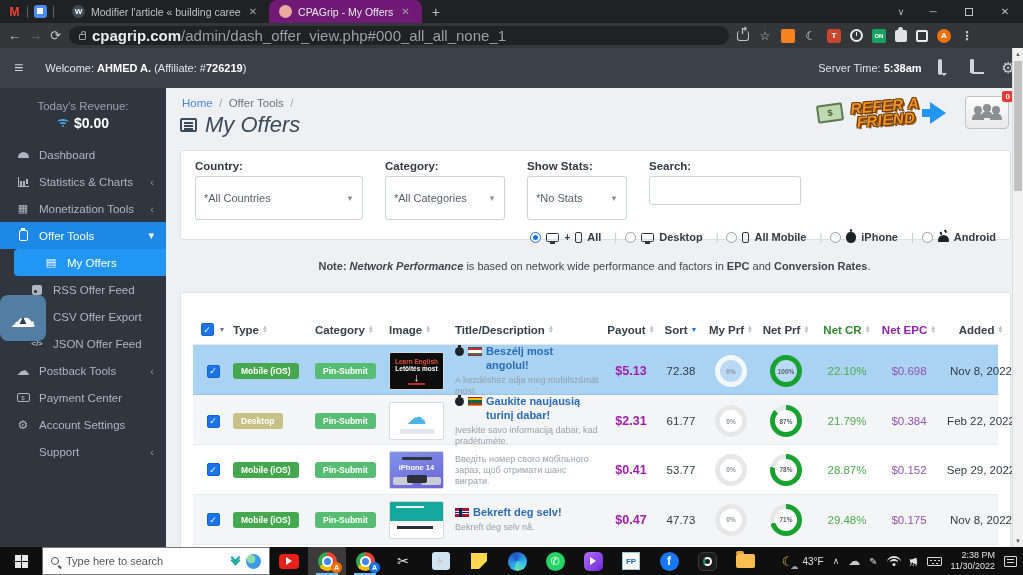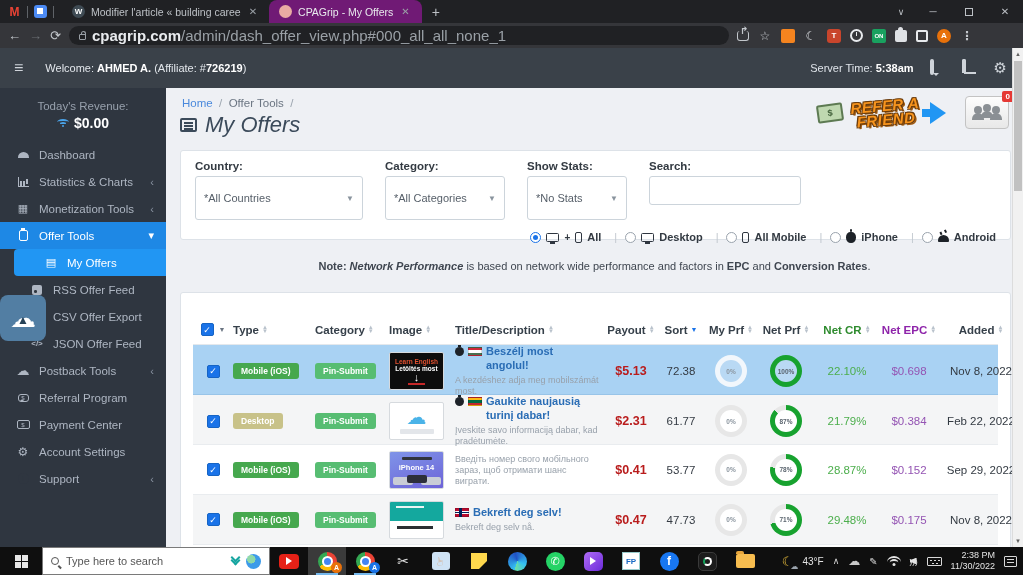"Server Time: 5:38am" .ah-right { padding-right: 16px -> 8px }
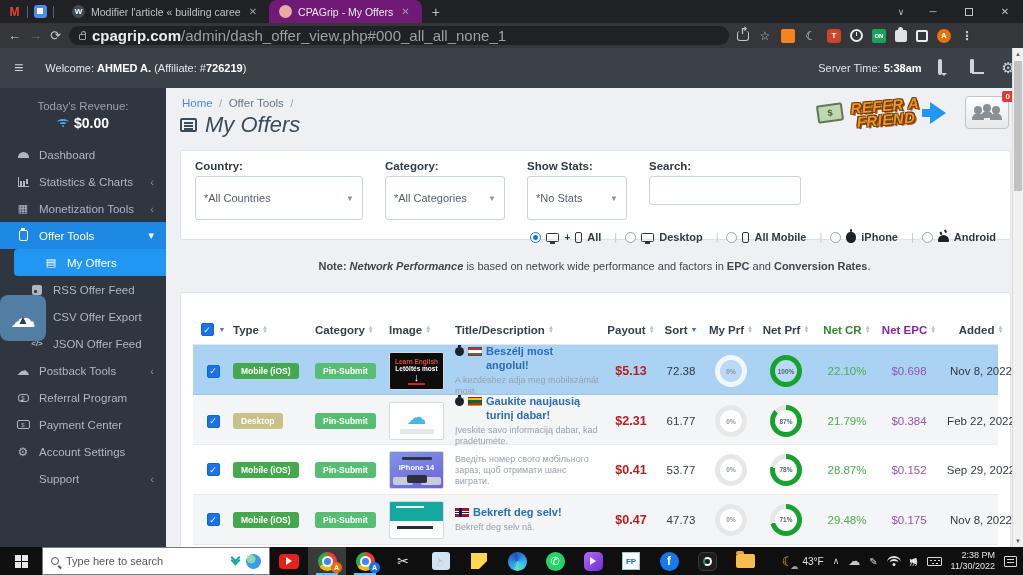"$5.13" .payout { color: #b91c1c -> #a21caf }
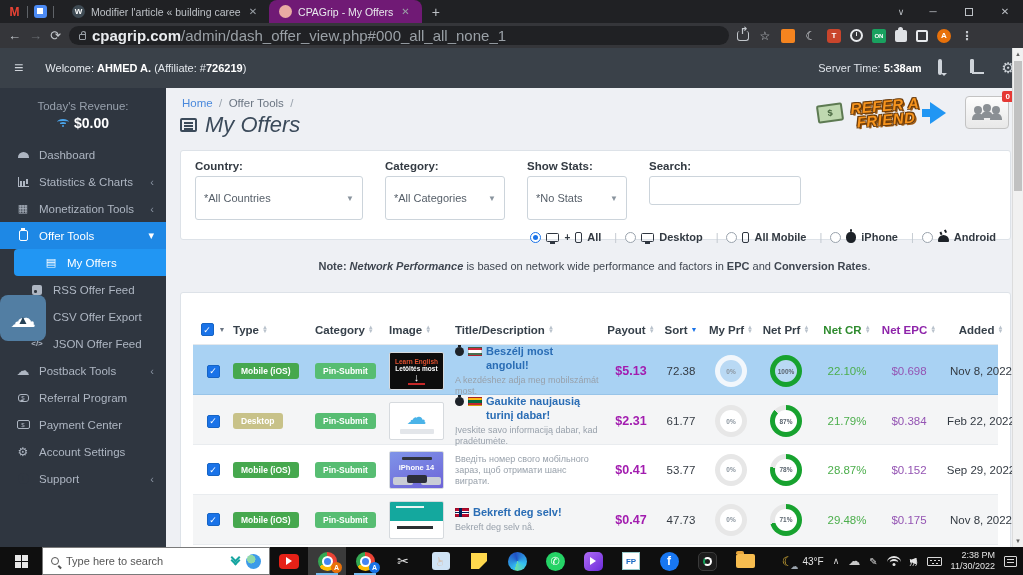"Referral Program" div.sitem { html: <div> <span> <span>$</span> </span> <span>Referral Program</span> </div> -> none }
